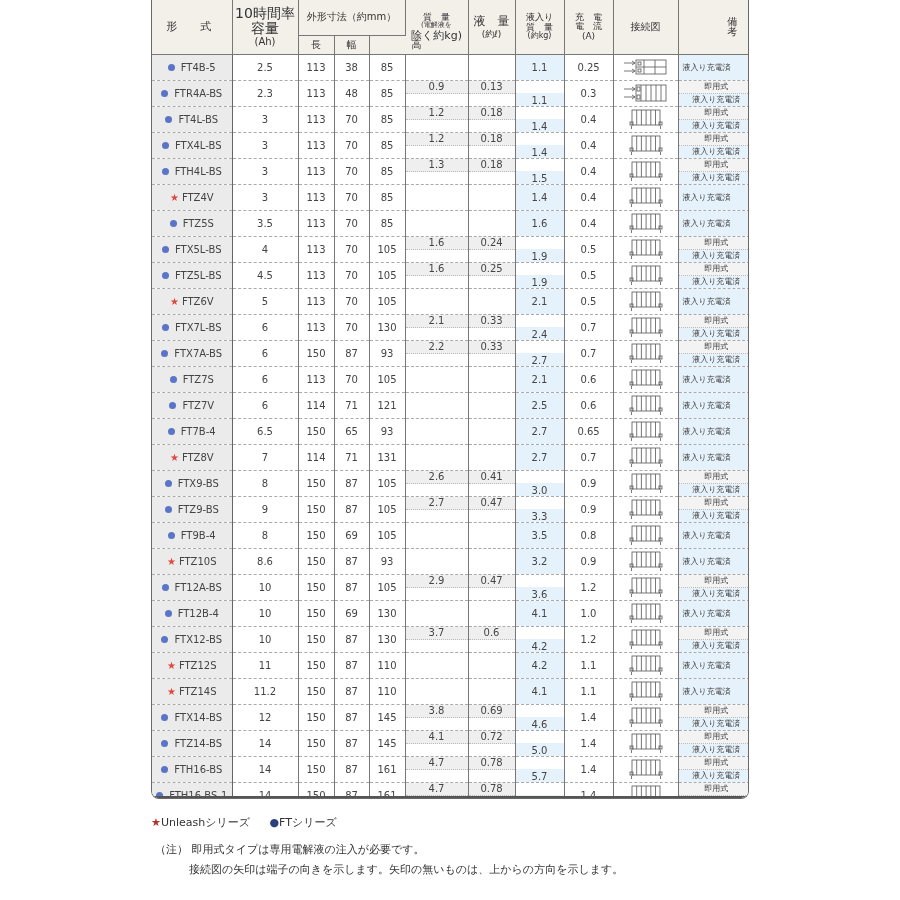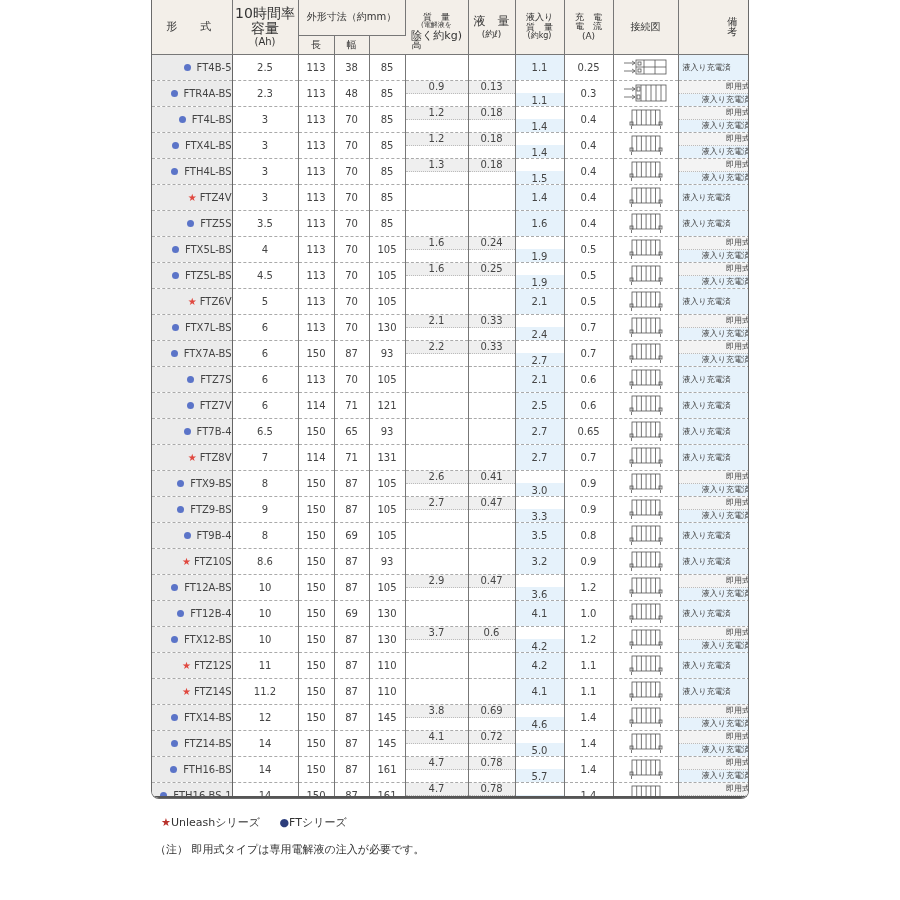"FT4B-5" td.model { text-align: right -> center }
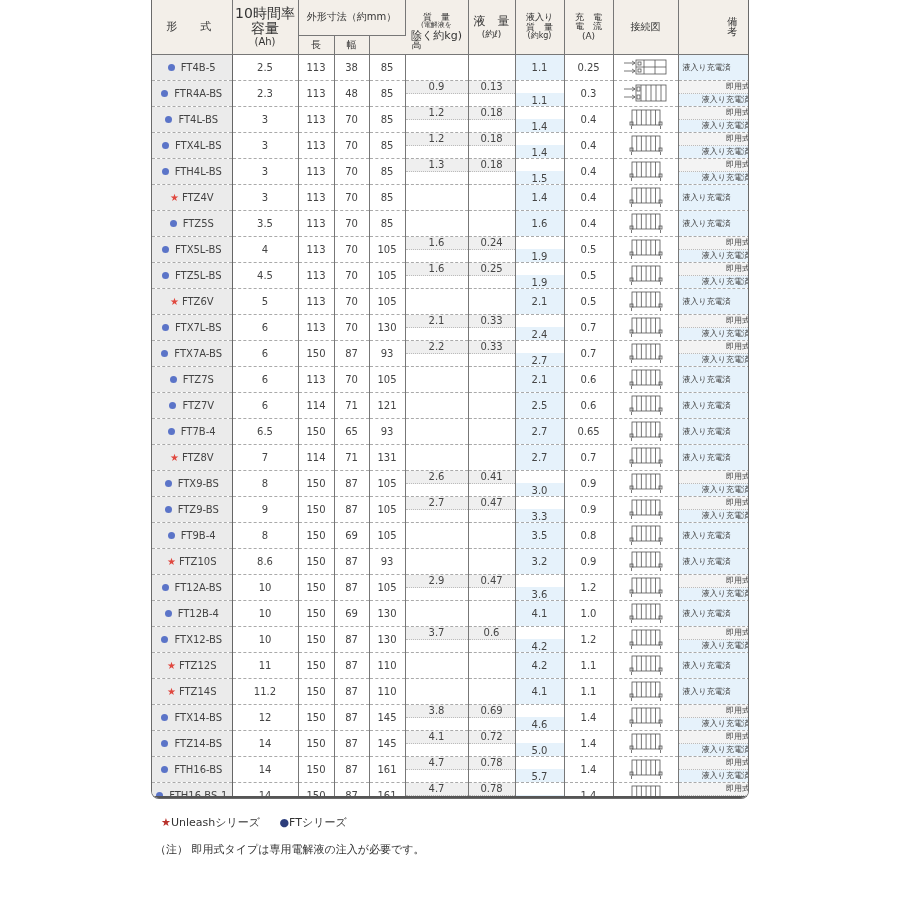"即用式" td.note-split { text-align: right -> center }
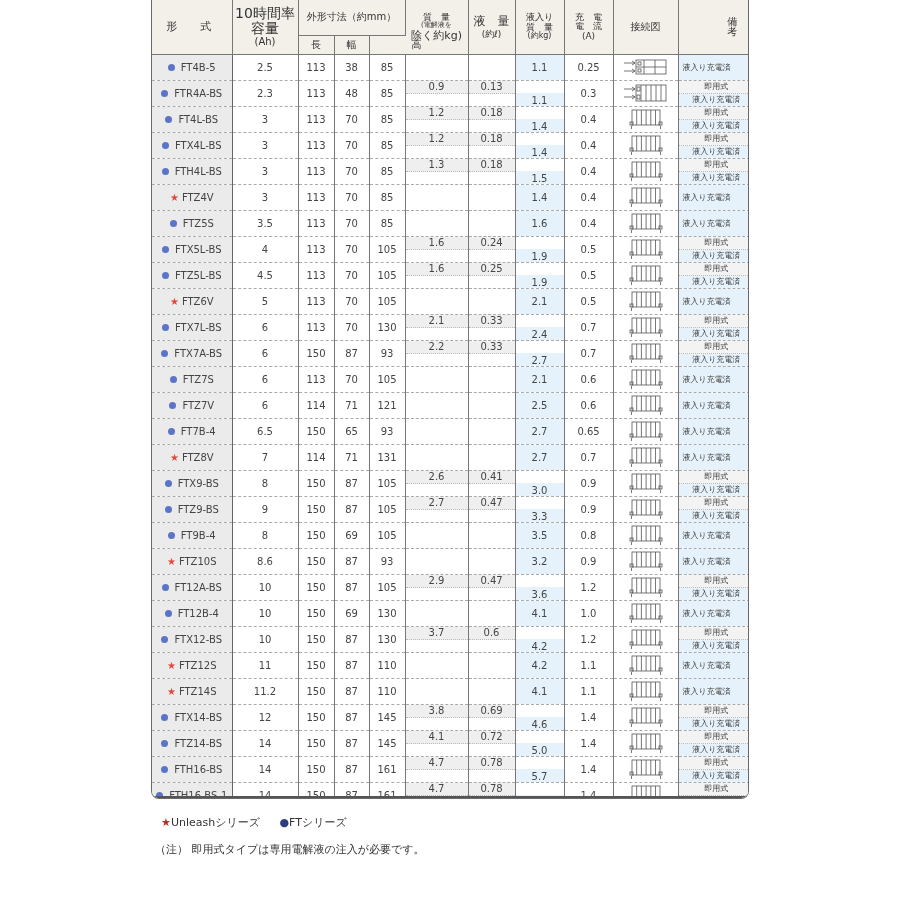"★Unleashシリーズ ●FTシリーズ" .legend { left: 161px -> 151px }
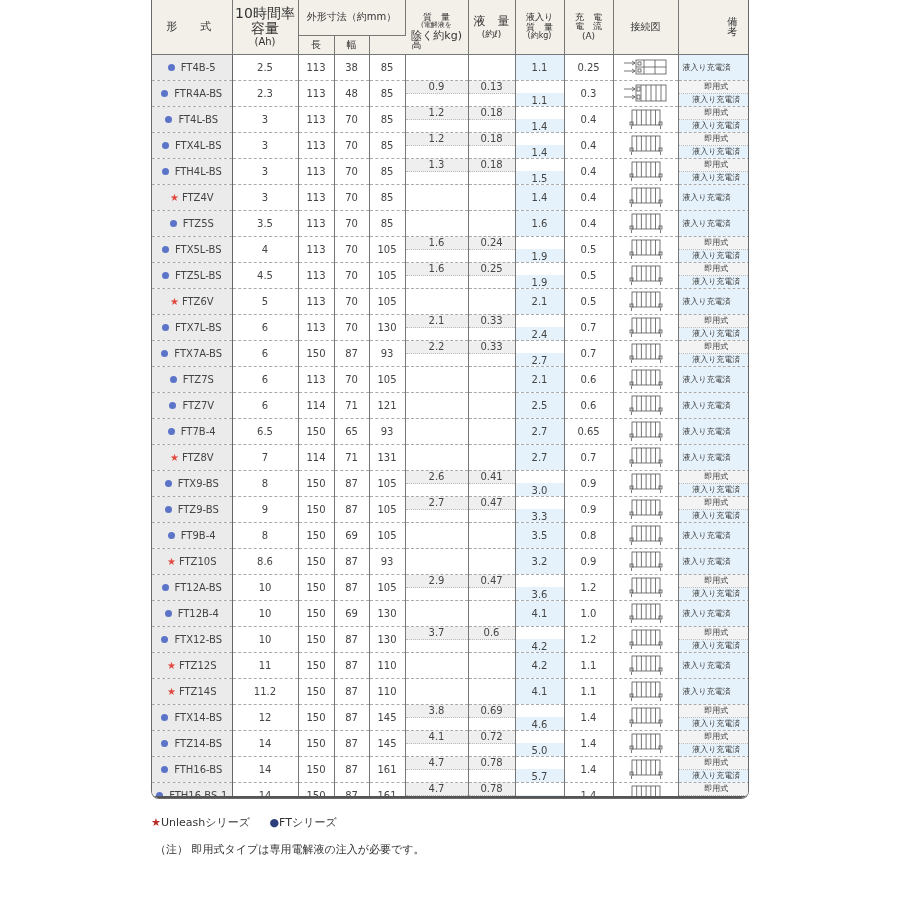"接続図の矢印は端子の向きを示します。矢印の無いものは、上からの方向を示します。" div.line2 { html: none -> <div>接続図の矢印は端子の向きを示します。矢印の無いものは、上からの方向を示します。</div> }
